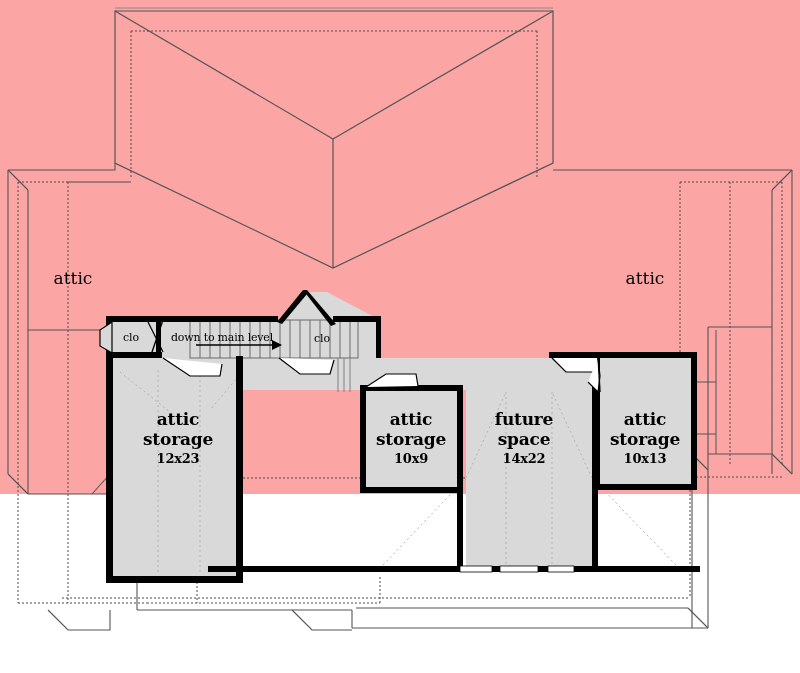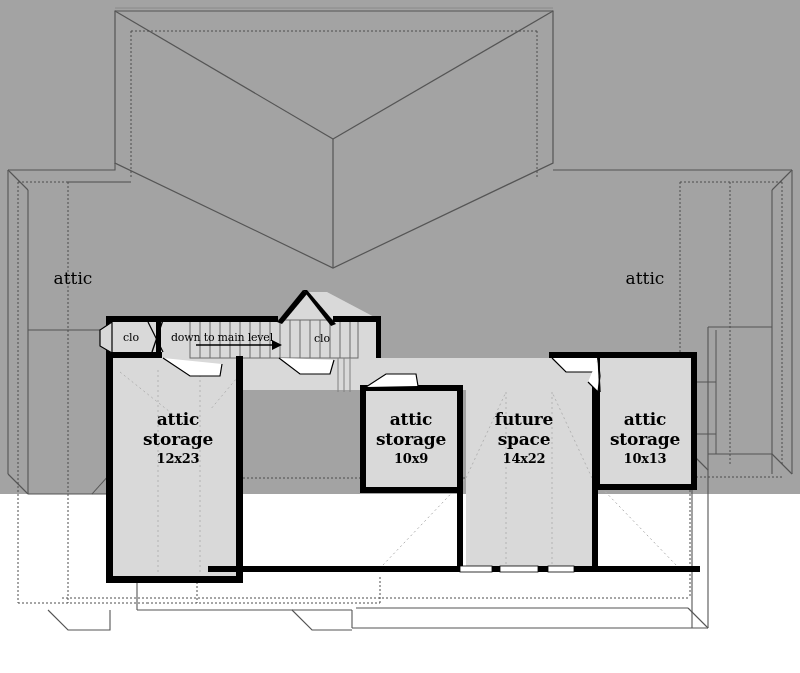"attic" #plan-root { background: #a3a3a3 -> #fca5a5 }
